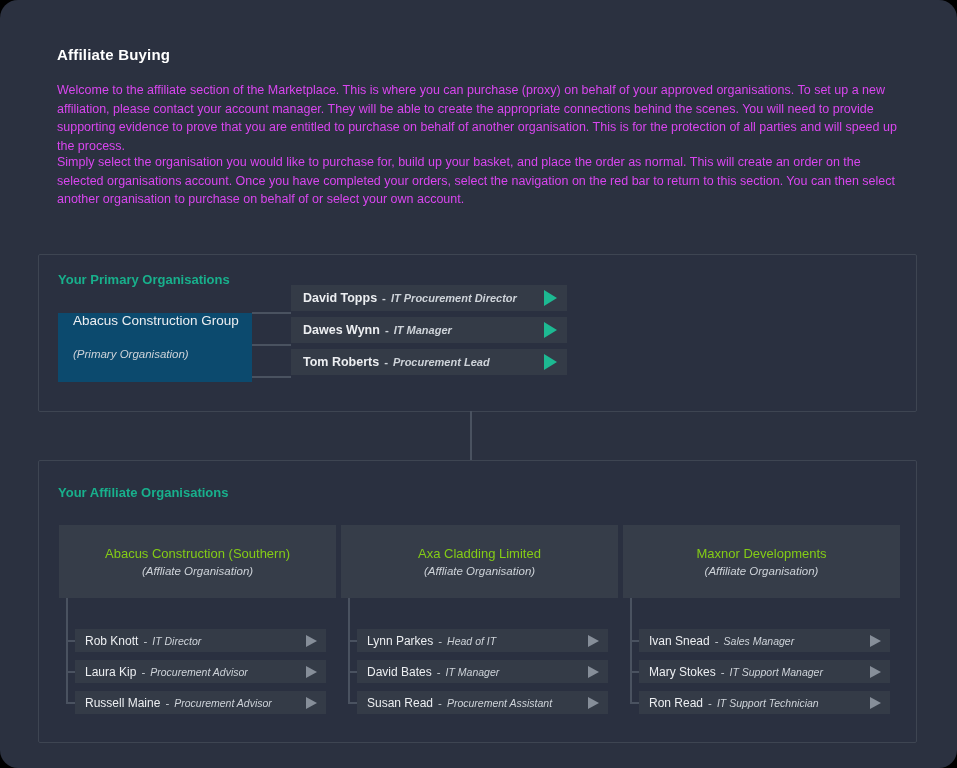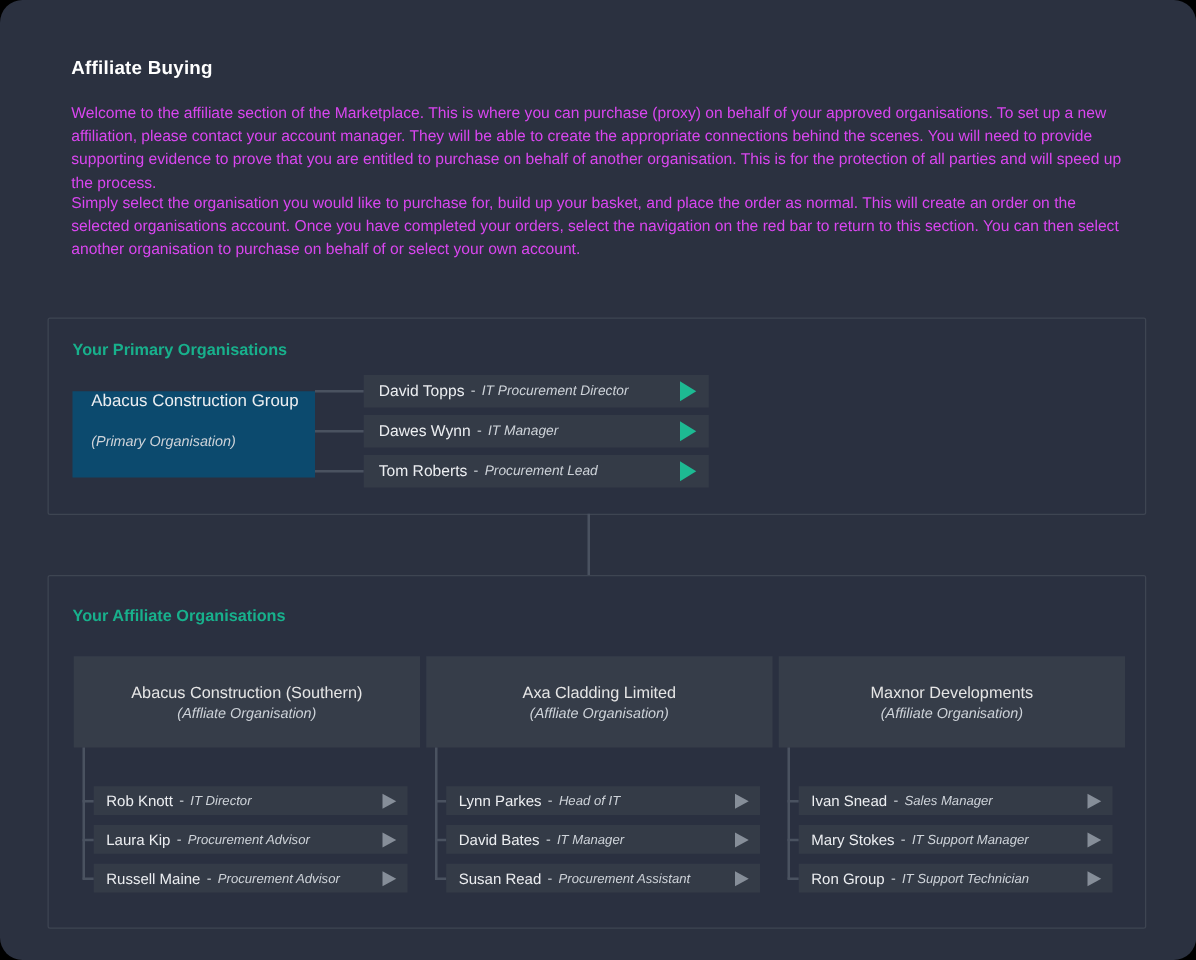"David Topps" .contact-rows-primary { font-weight: none -> bold; top: 45px -> 30px }
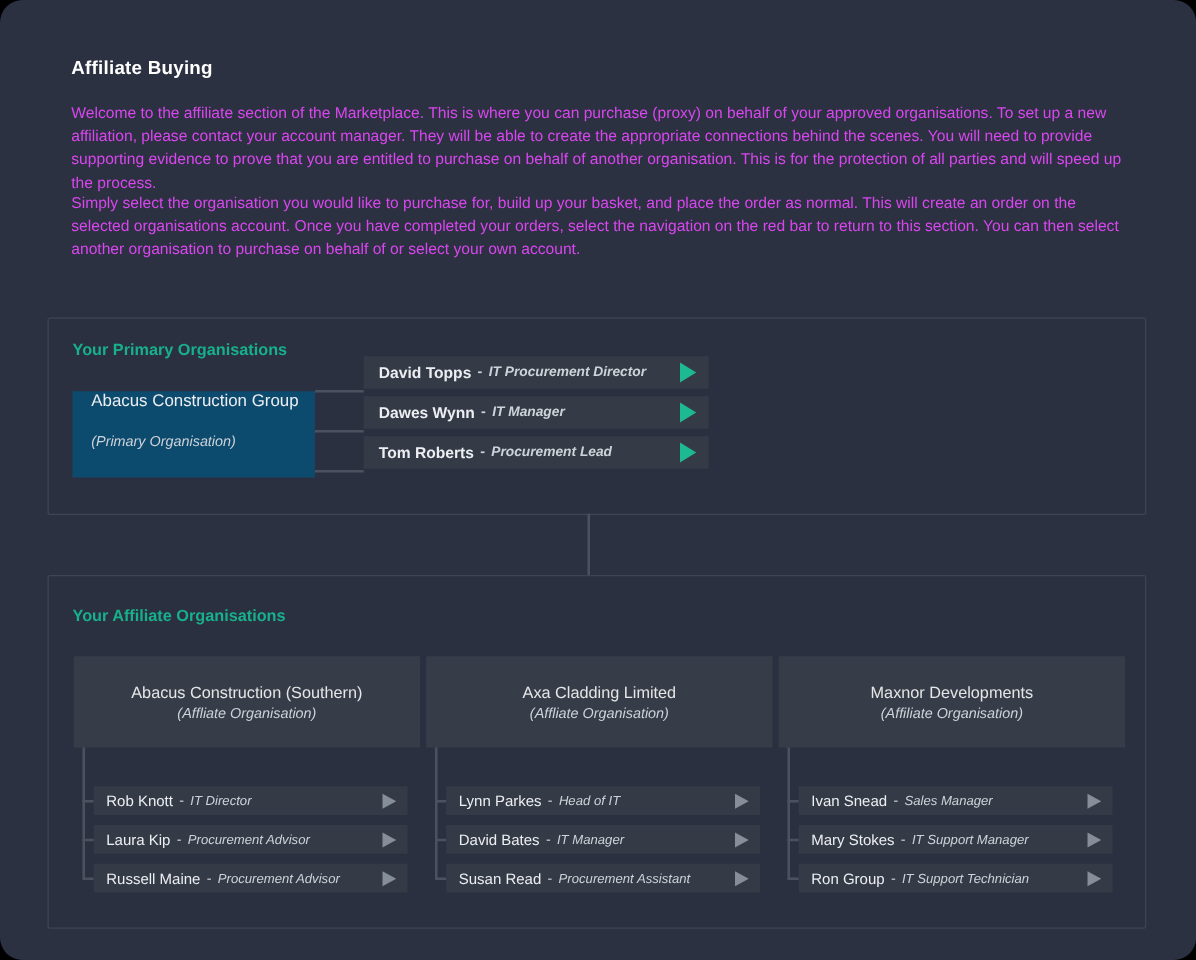"Abacus Construction (Southern)" .aff-card .org-name { color: #e5e5e5 -> #84cc16 }
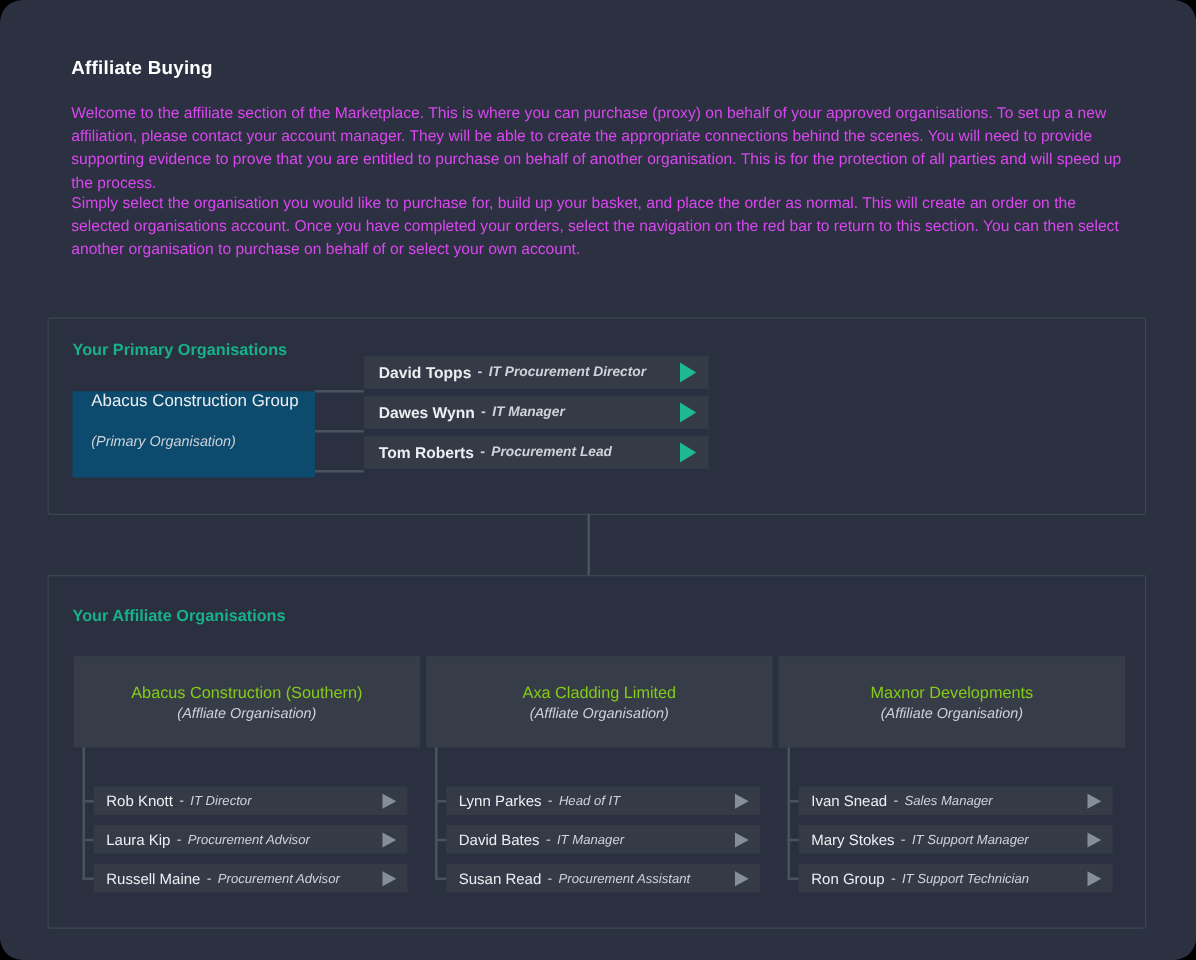"Ron Group" span.c-name { text: Group -> Read }
